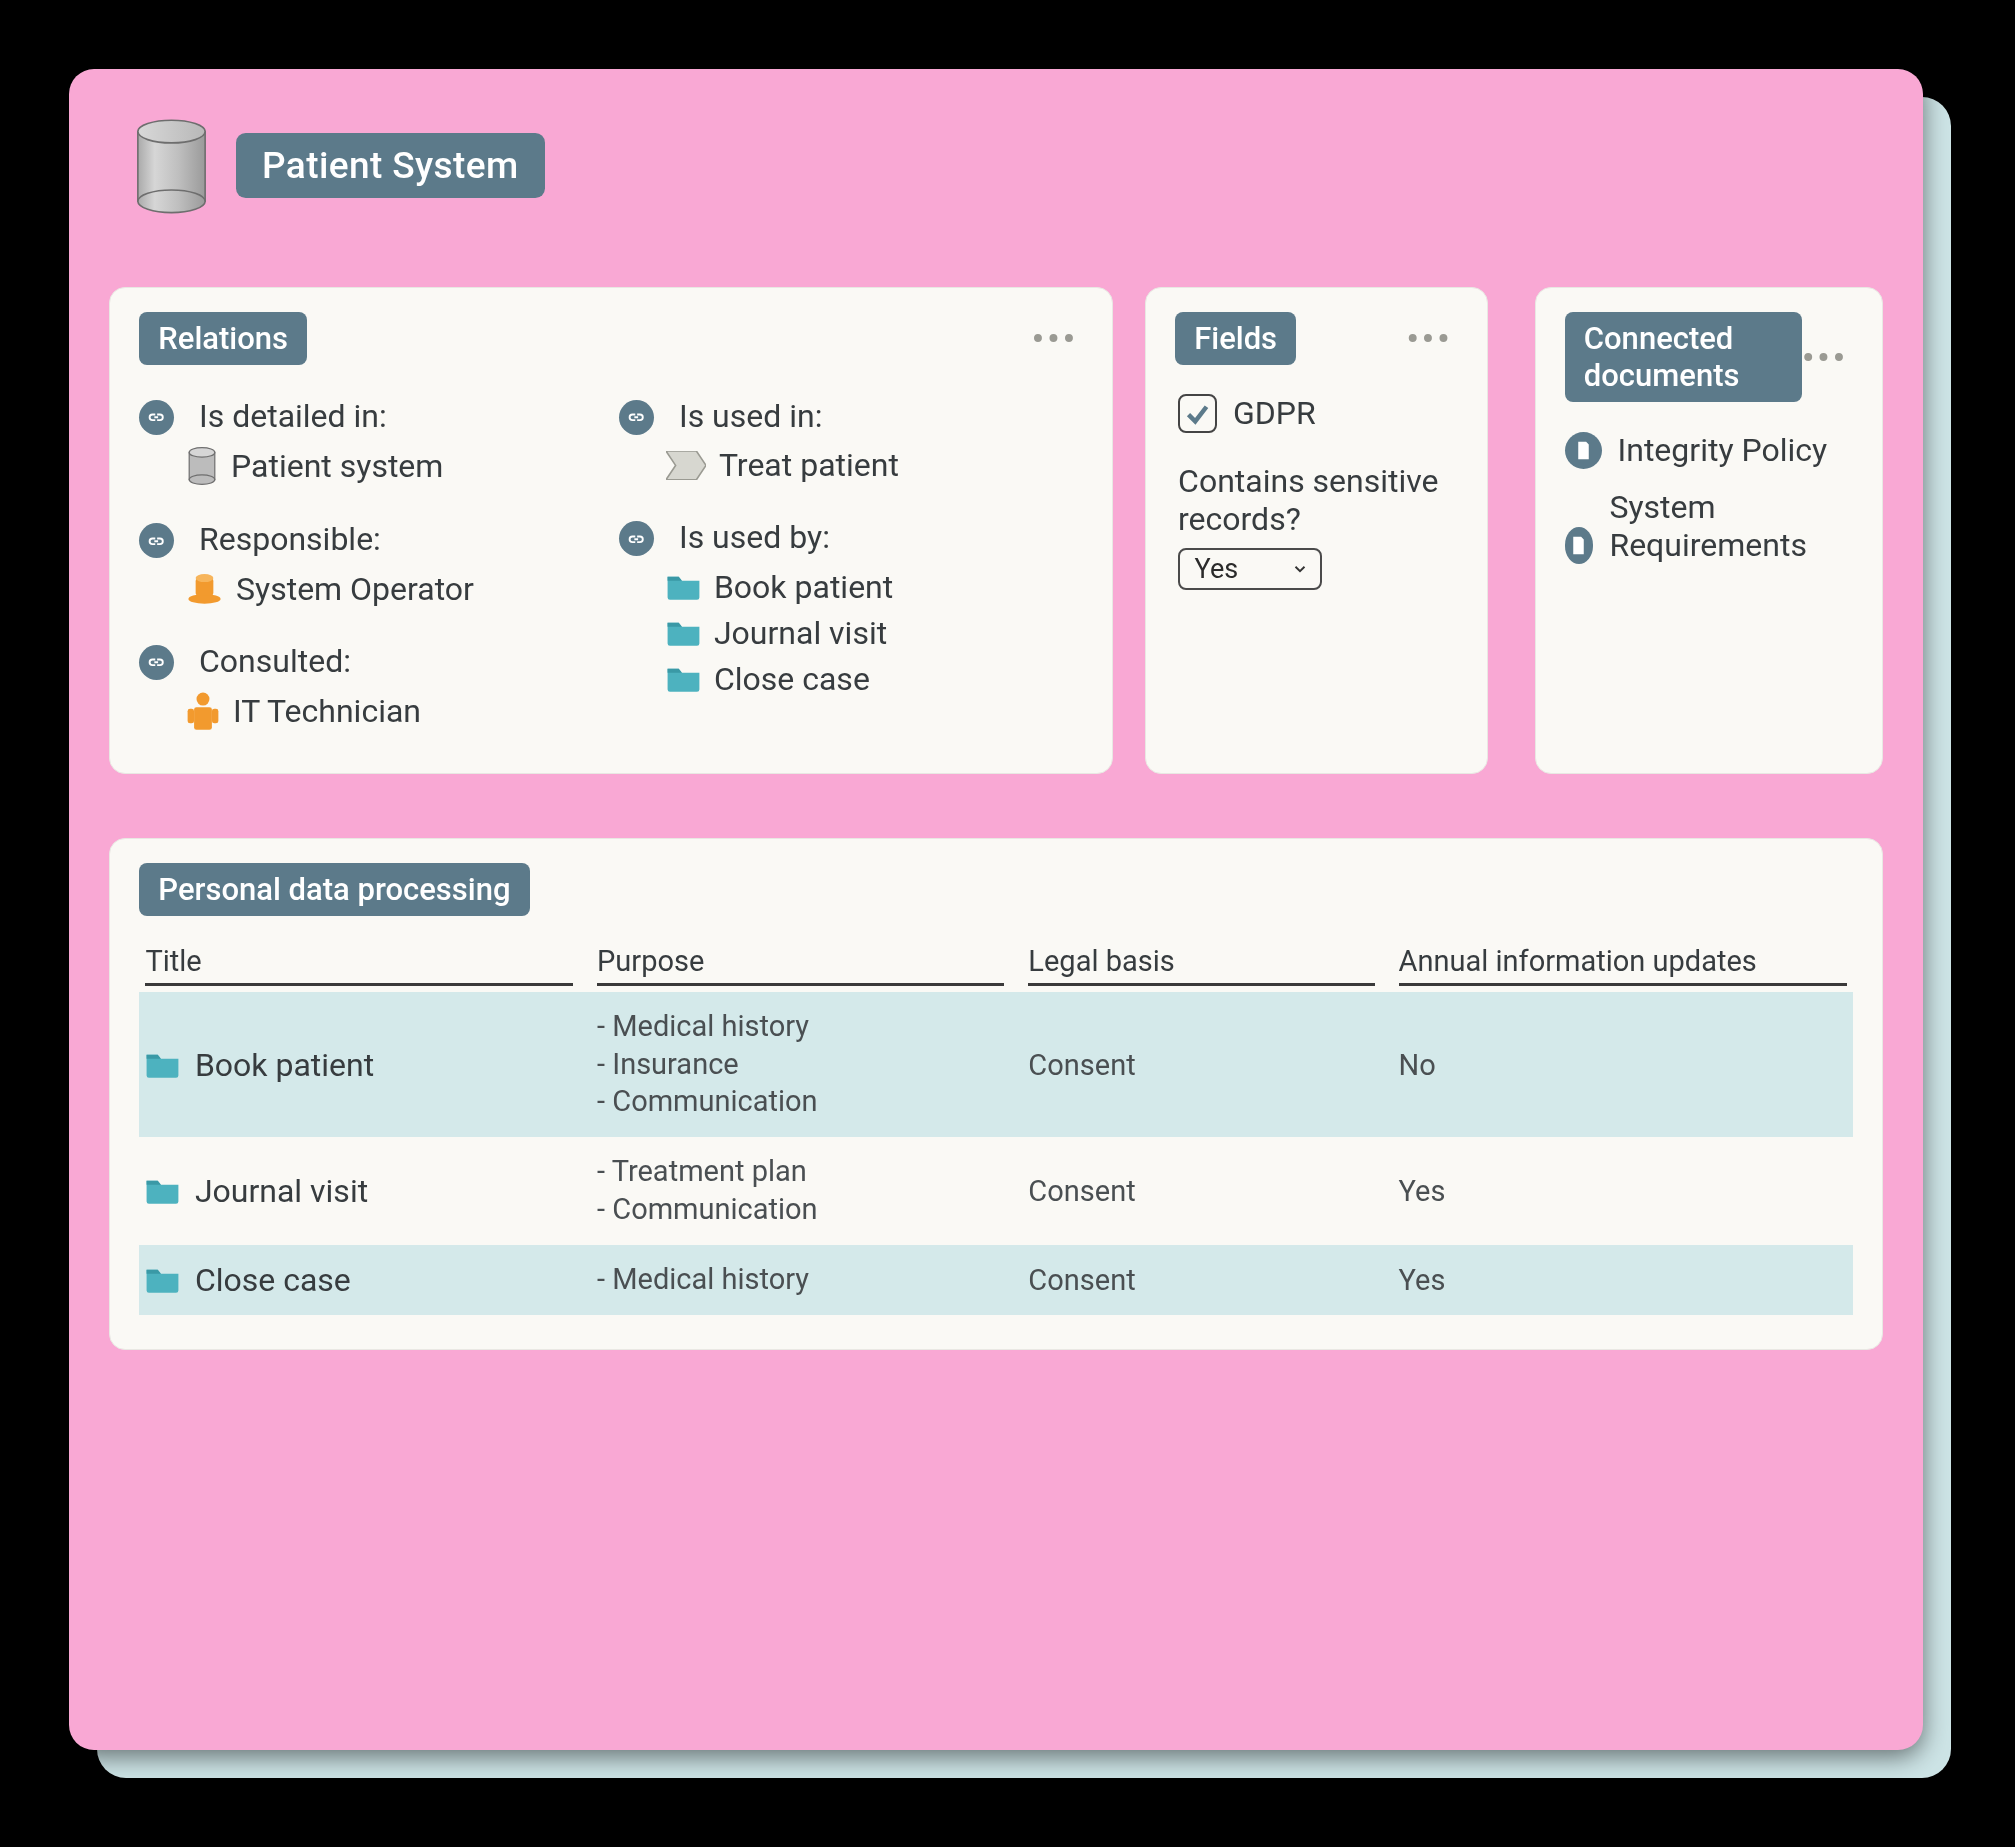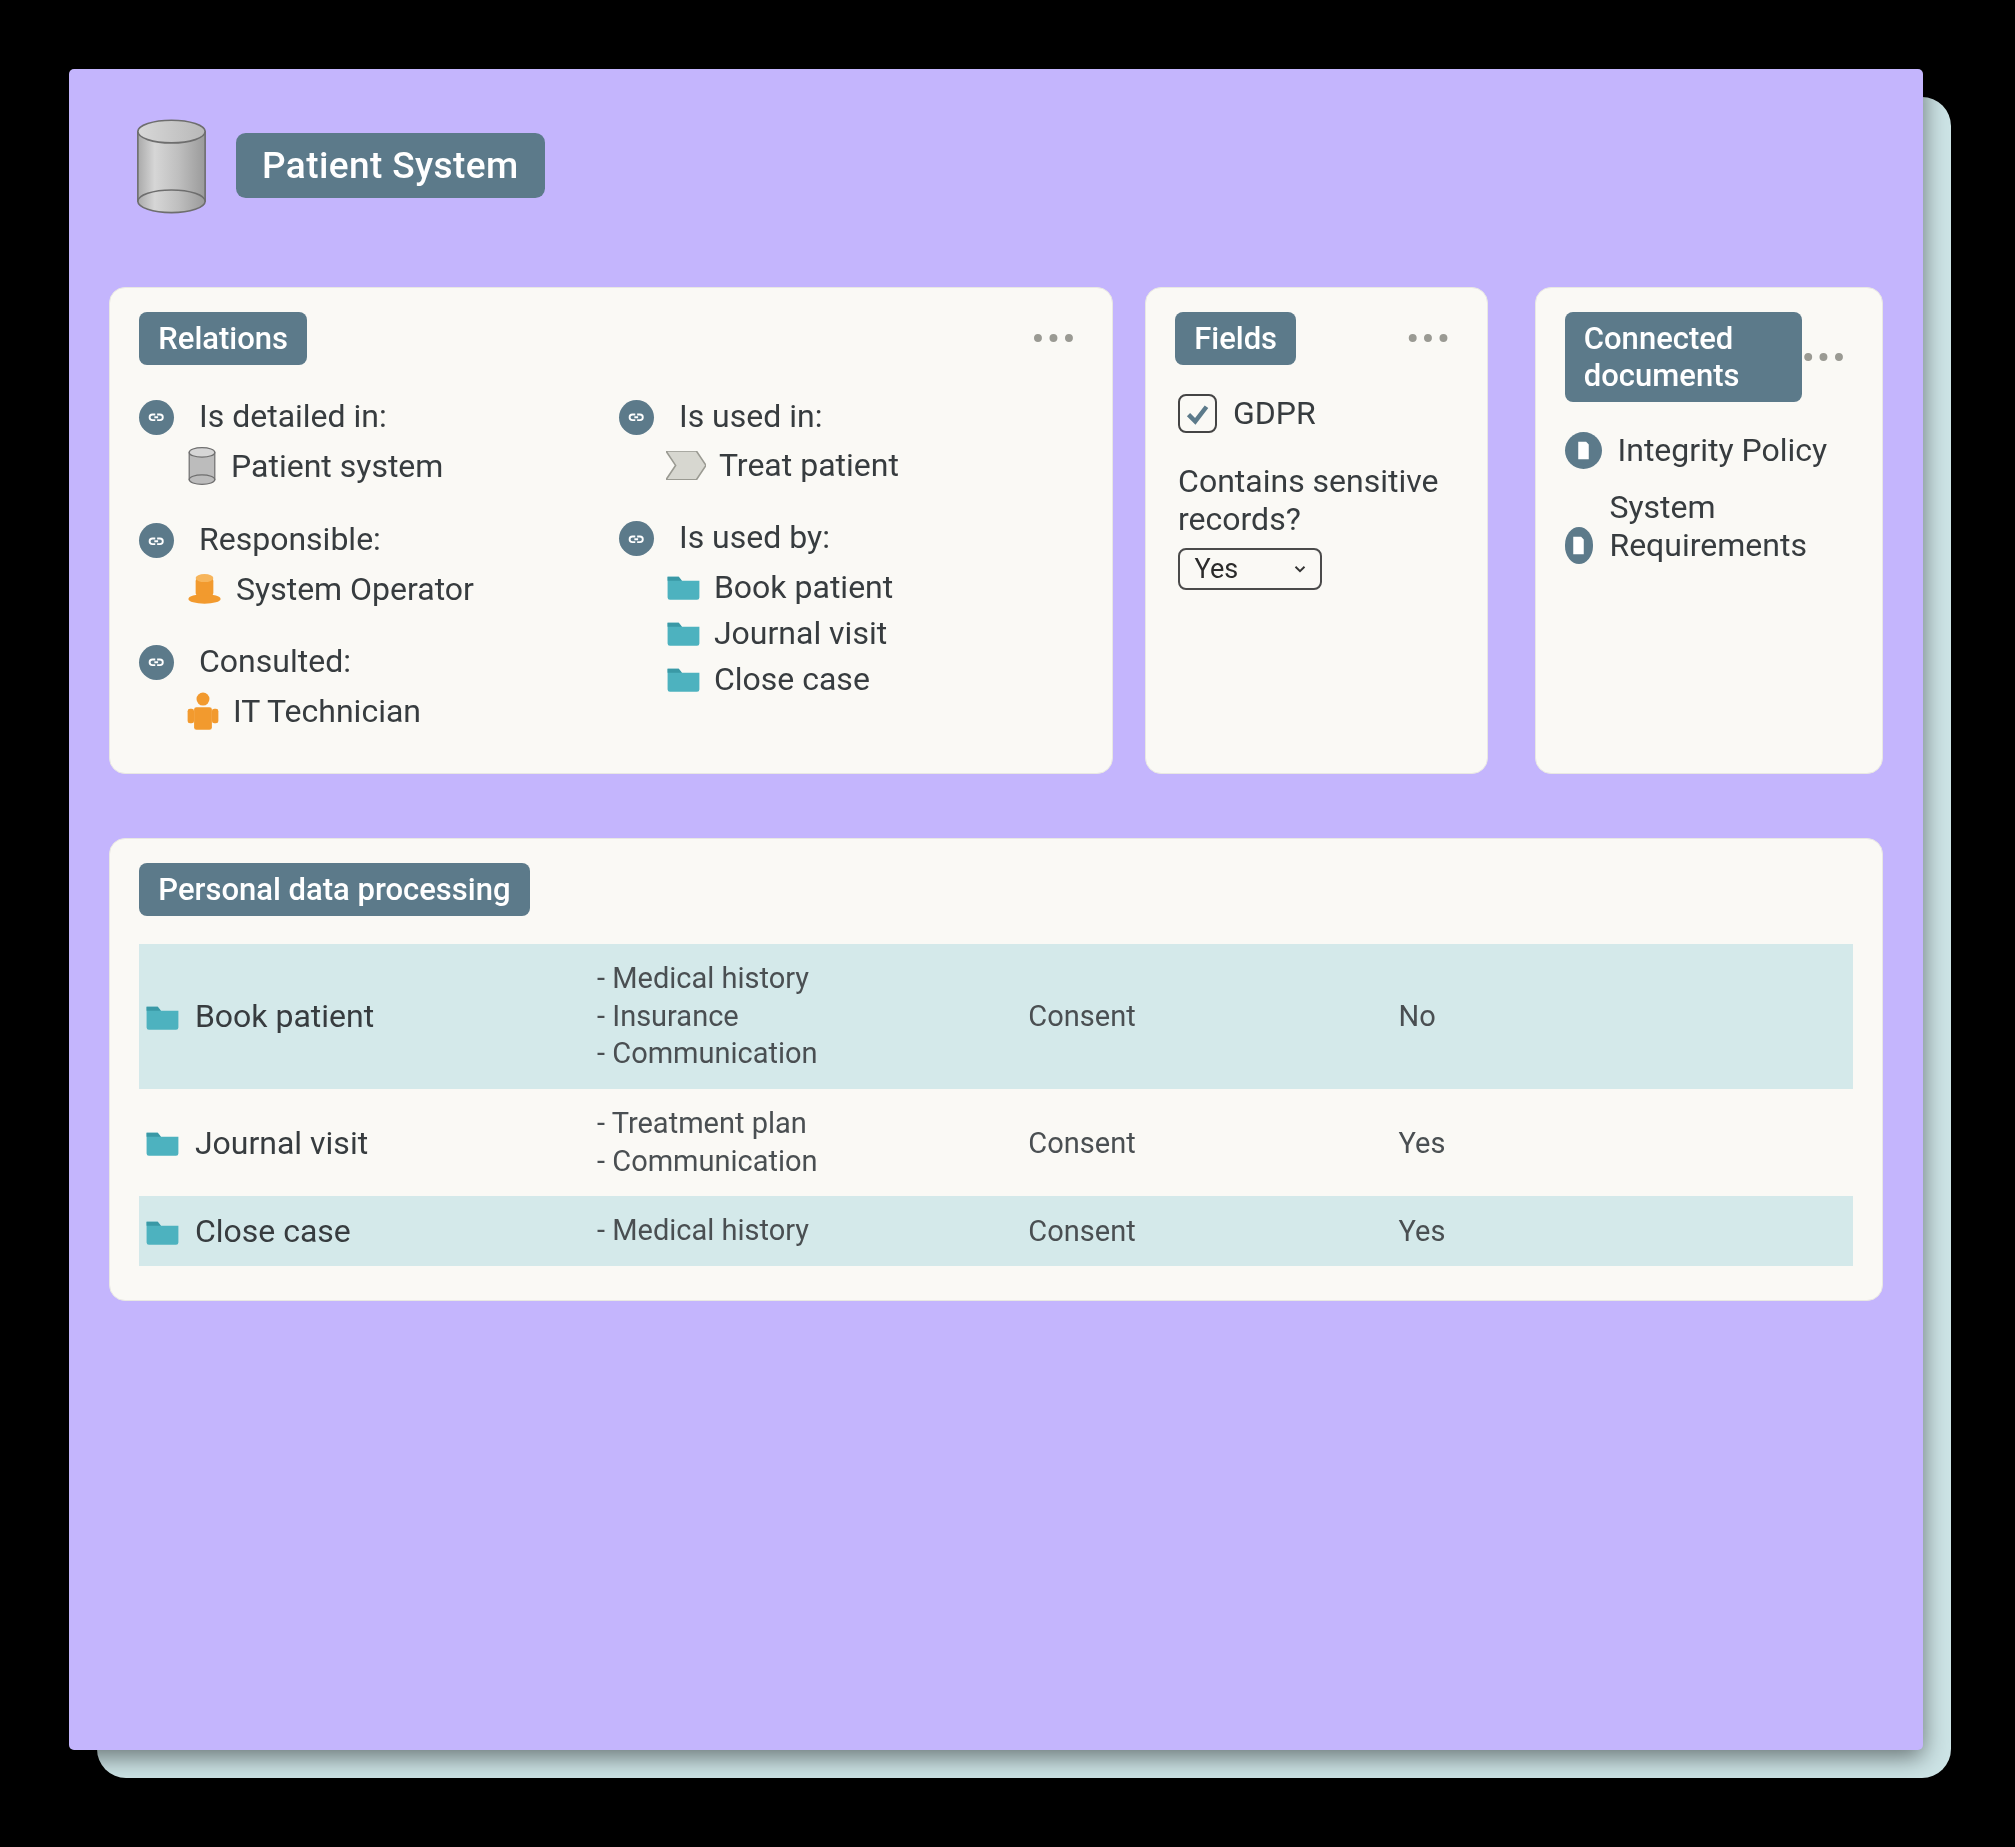"Patient System" .main-card { background: #c4b5fd -> #f9a8d4; border-radius: 5px -> 25px }
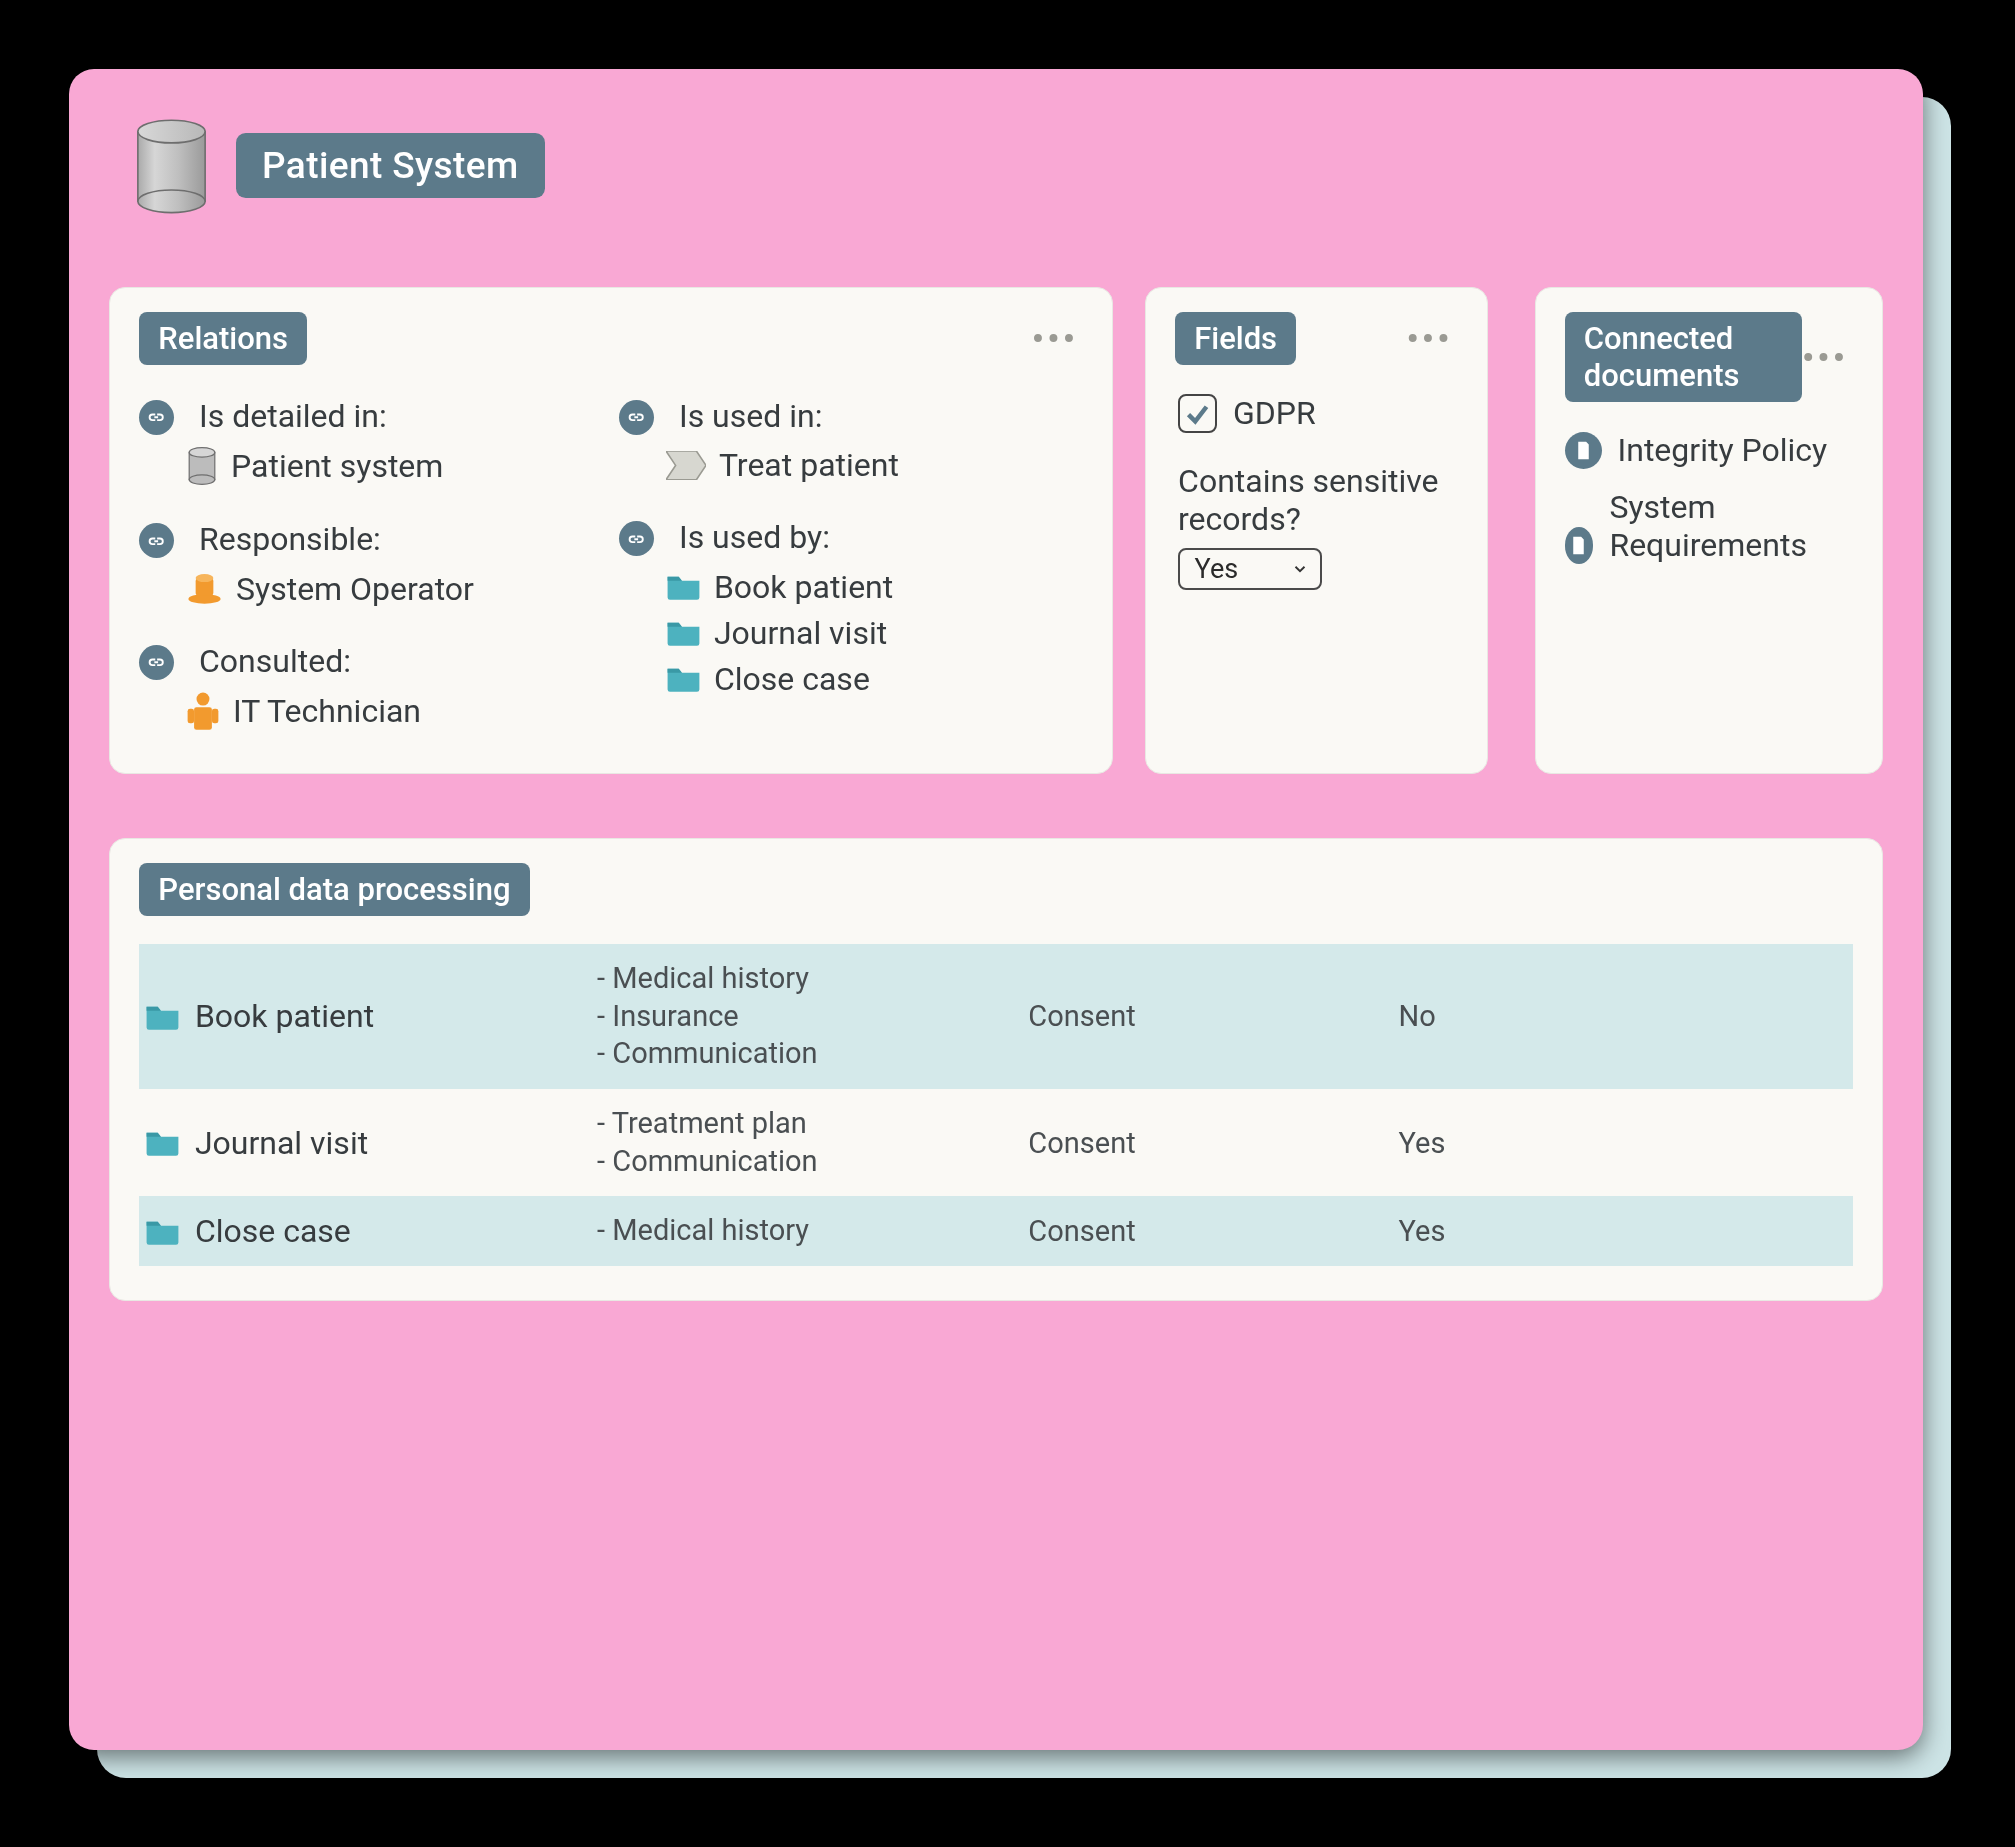"Title" div.pdp-header-row { html: none -> <div> <div>Title</div> <div>Purpose</div> <div>Legal basis</div> <div>Annual information updates</div> </div> }
